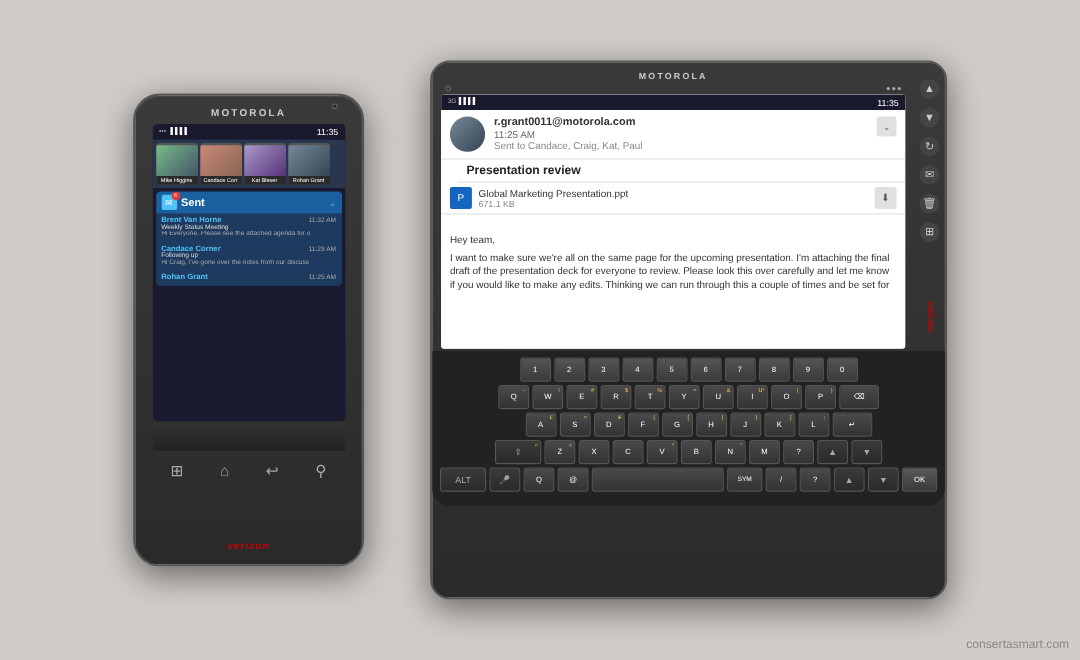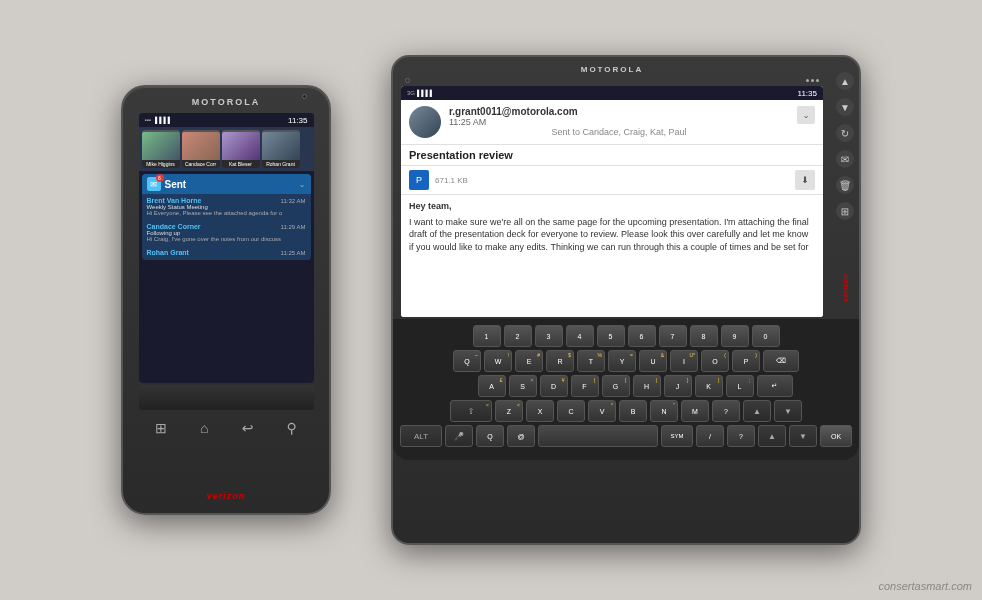"Sent to Candace, Craig, Kat," .email-to-row { text-align: center -> none }
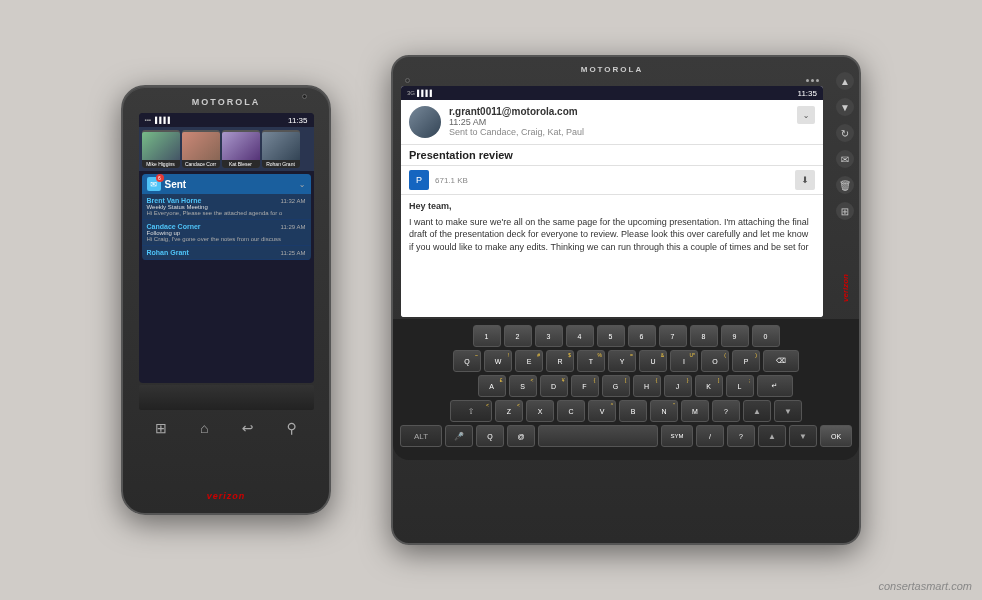"Presentation review" .email-subject-row { margin-left: none -> 15px }
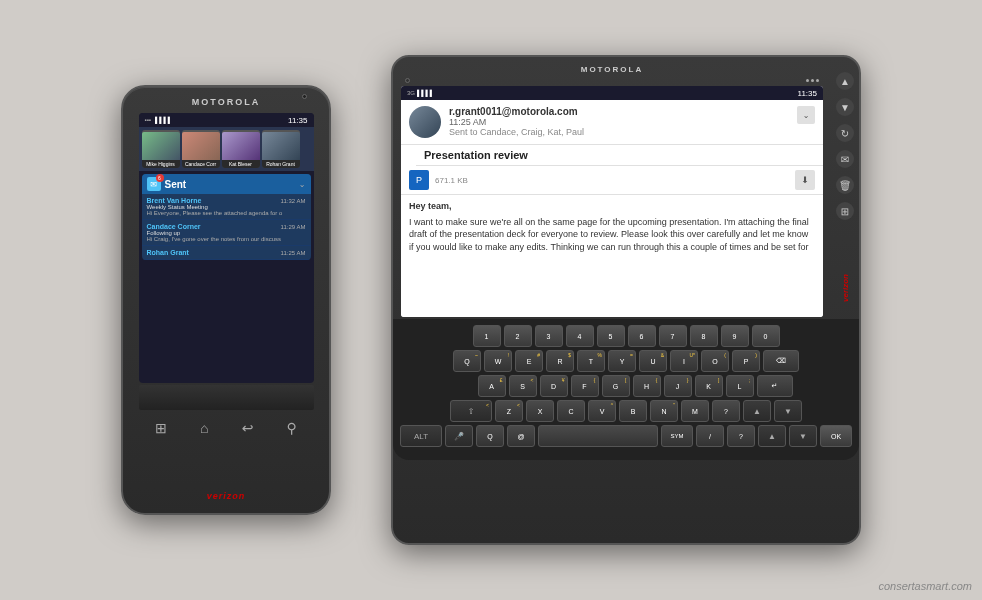"Global Marketing Presentation.ppt" div.attachment-name { html: none -> <div>Global Marketing Presentation.ppt</div> }
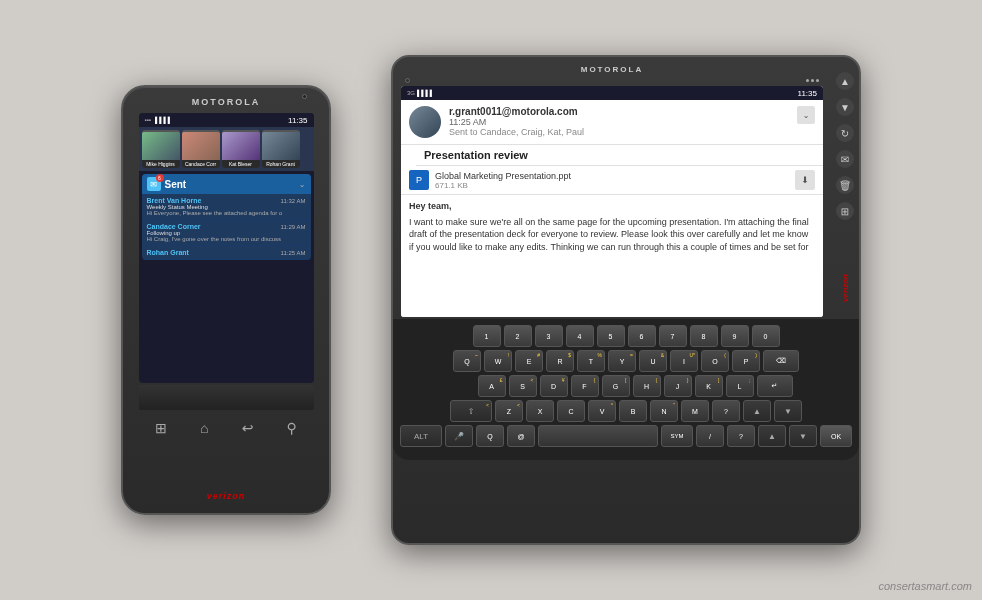"Hey team," div { font-weight: bold -> normal; margin-top: none -> 12px }
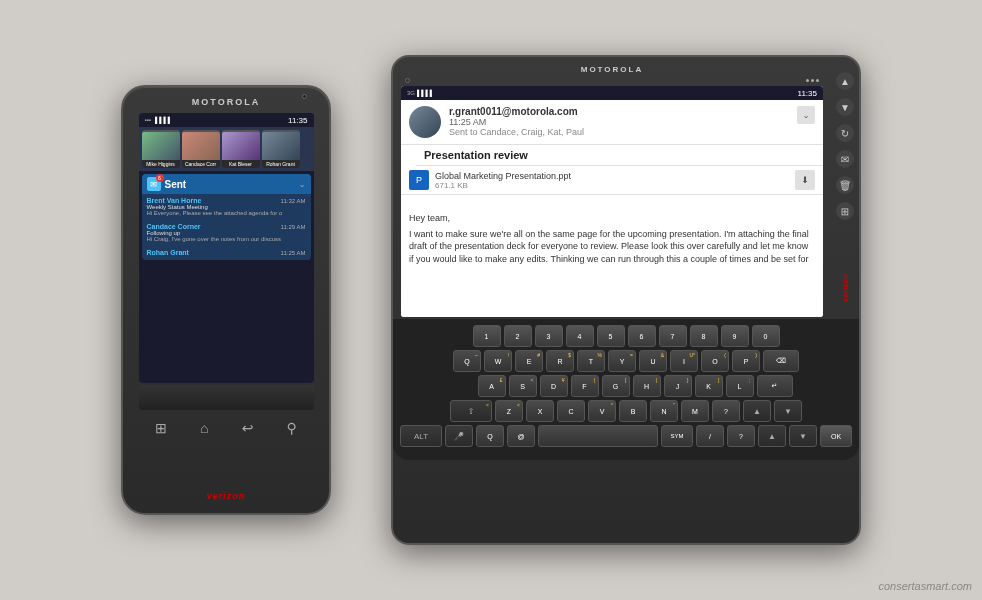"consertasmart.com" .watermark { font-style: italic -> none }
